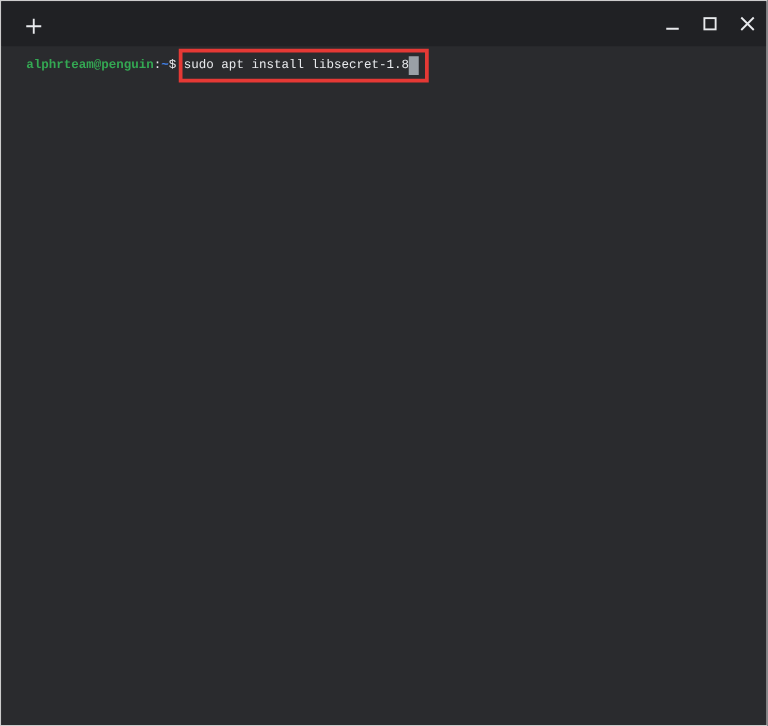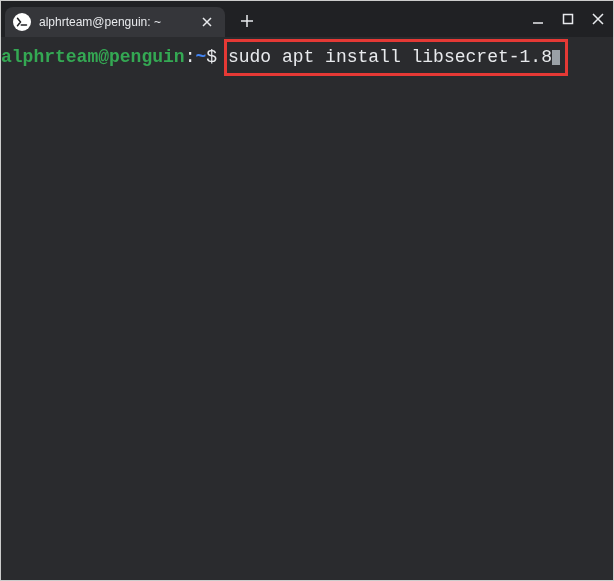"alphrteam@penguin: ~" div.tab { html: <div> <span> <svg> <path></path> </svg> </span> <span>alphrteam@penguin: ~</span> <span> <svg> <path></path> </svg> </span> </div> -> none }
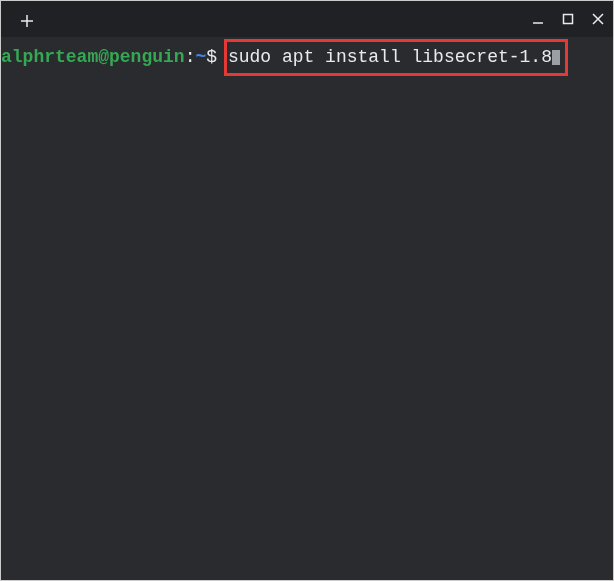"alphrteam@penguin" .terminal-body { font-size: 18px -> 10px; padding: 8px 0 -> 8px 20px }
